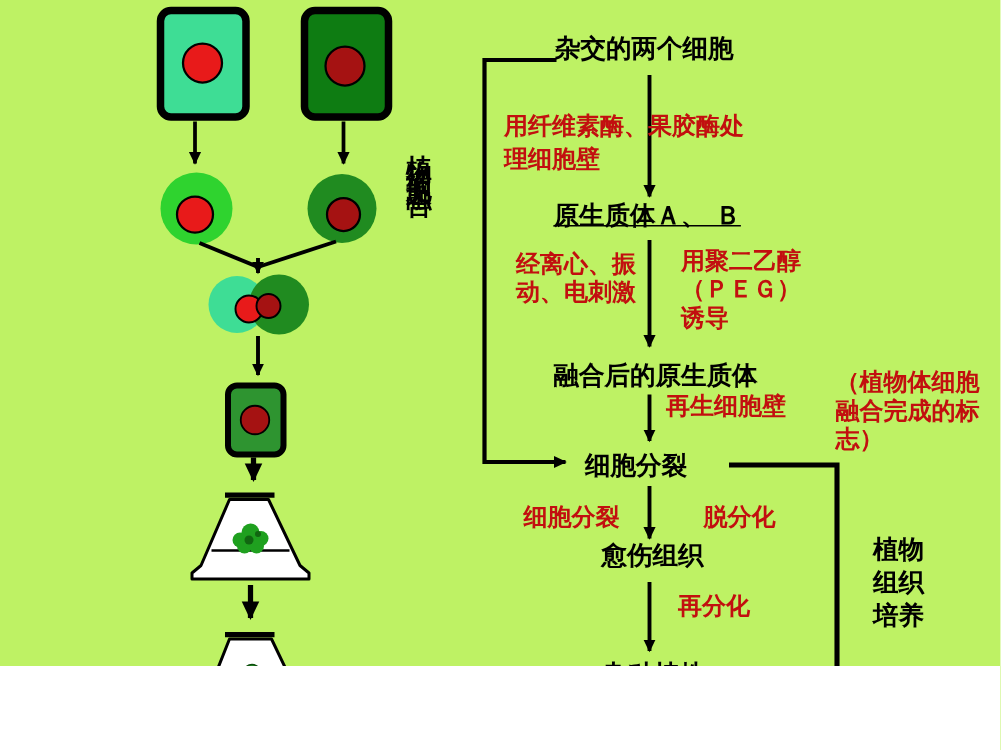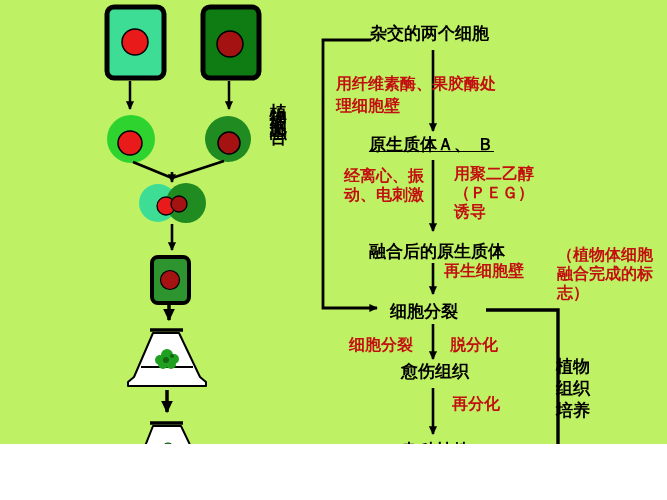"脱分化" div.txt { left: 450px -> 469px }
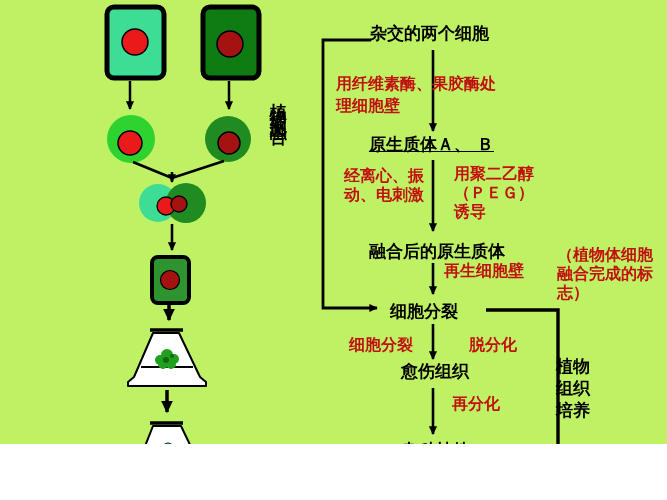"植物" div.txt { font-family: Liberation Serif, serif -> none; left: 556px -> 582px }
